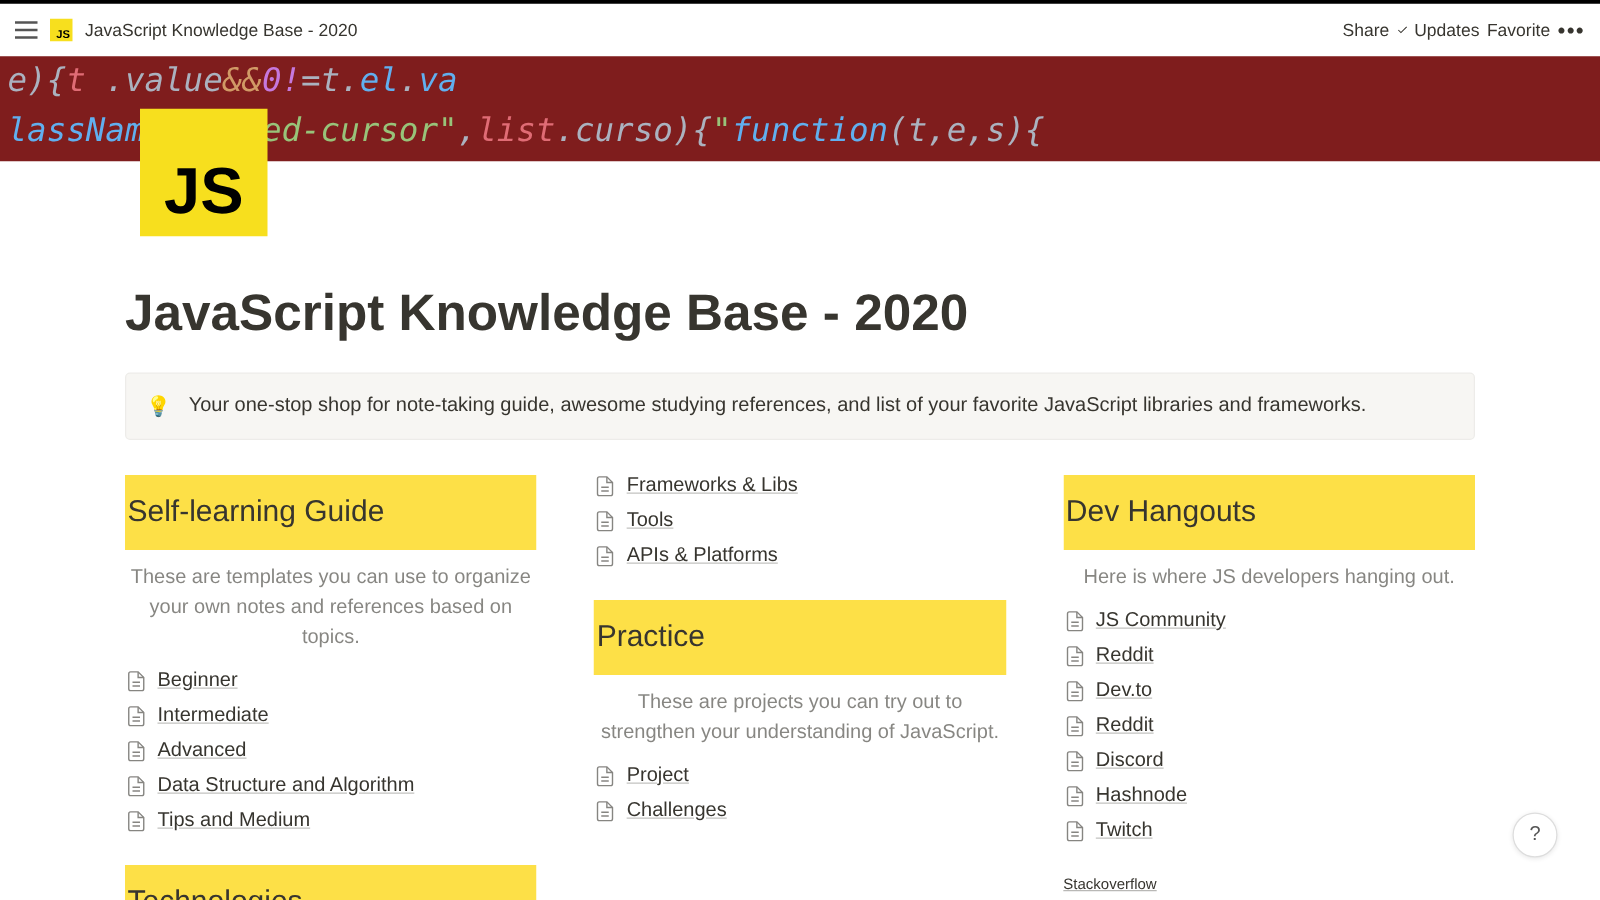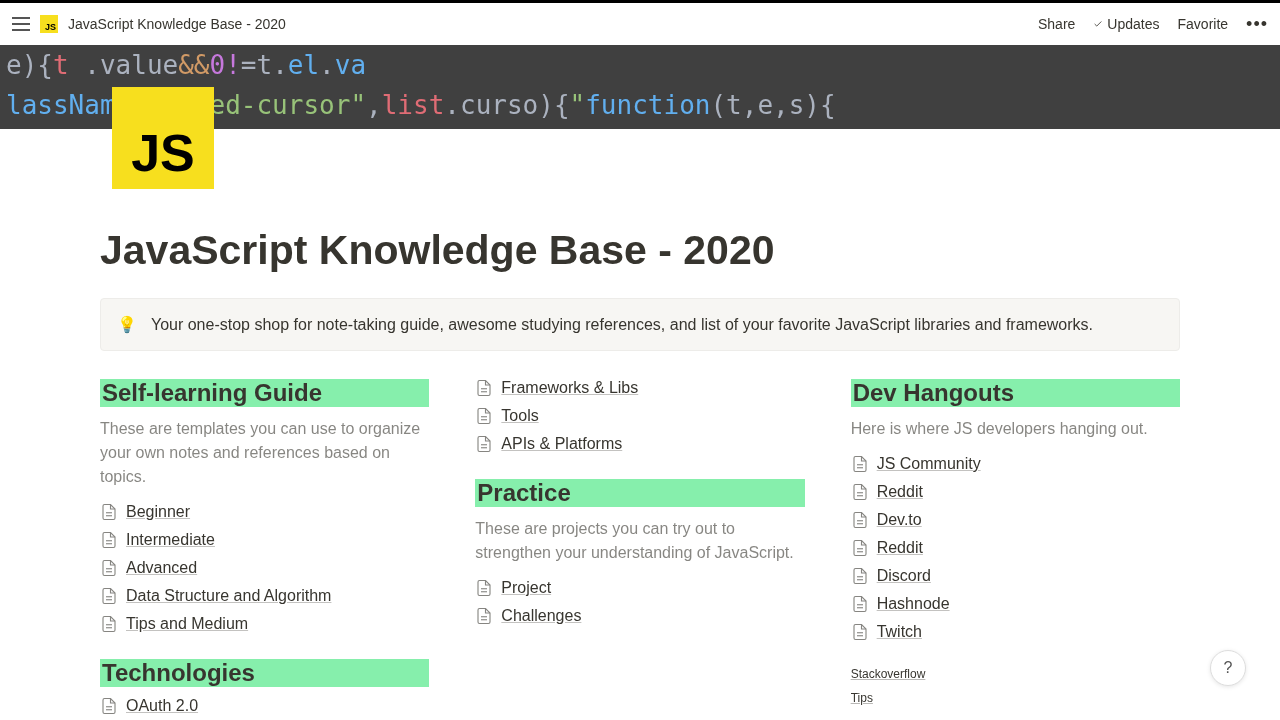"Share" .topbar-right { gap: 18px -> 6px }
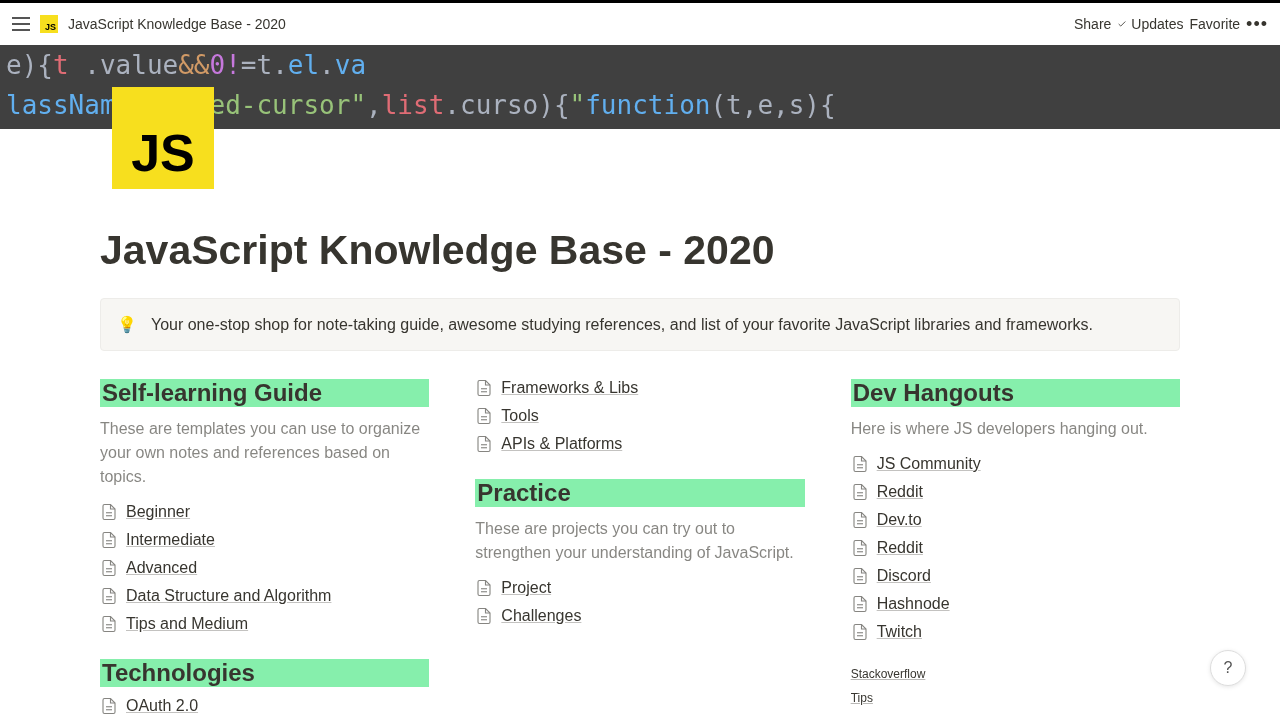"e){t .value&&0!=t.el.va" .cover { background: #404040 -> #7f1d1d; font-style: none -> italic }
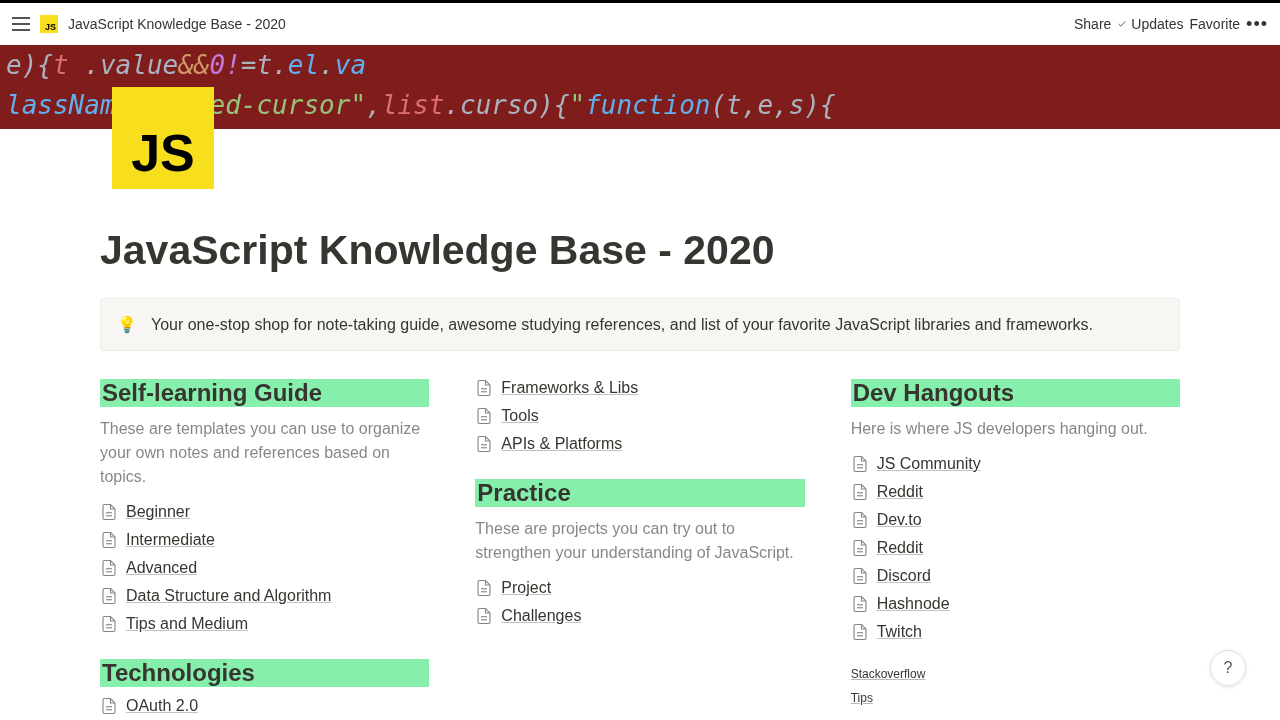"Self-learning Guide" h2.sect { background: #86efac -> #fde047; font-weight: 700 -> 400; padding: 0 2px -> 16px 2px }
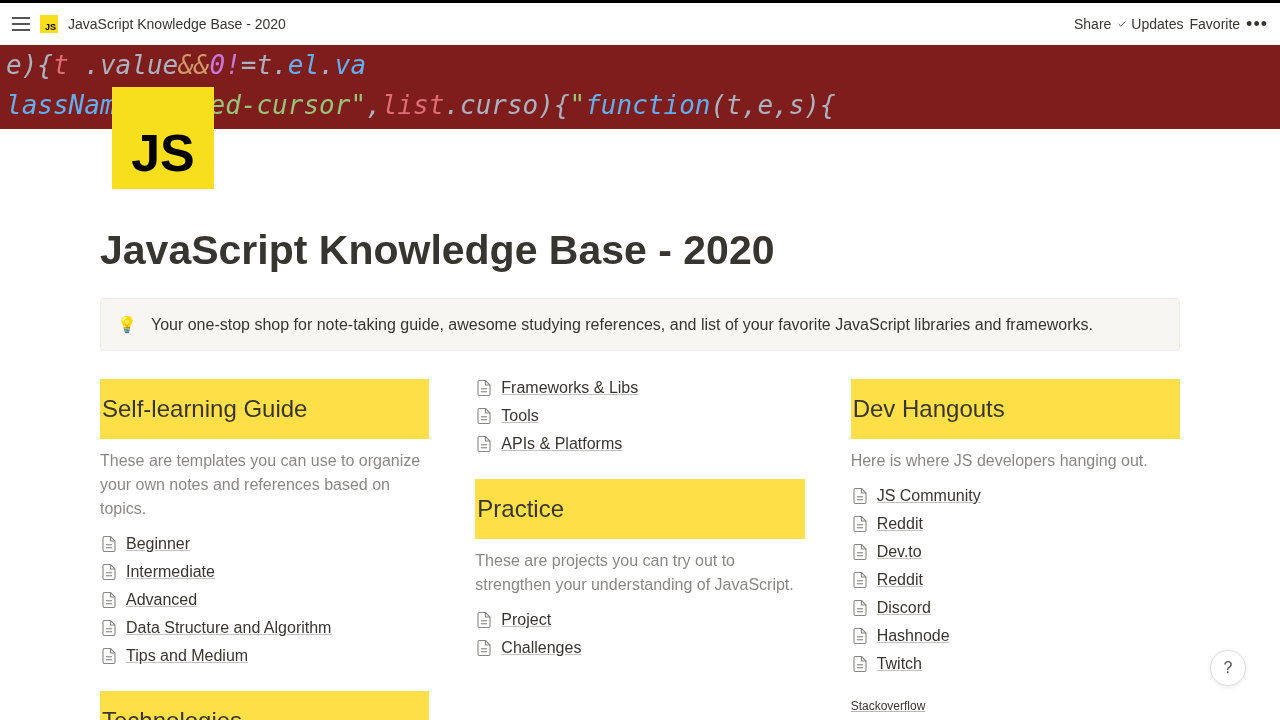"These are templates you can" .desc { text-align: none -> center }
